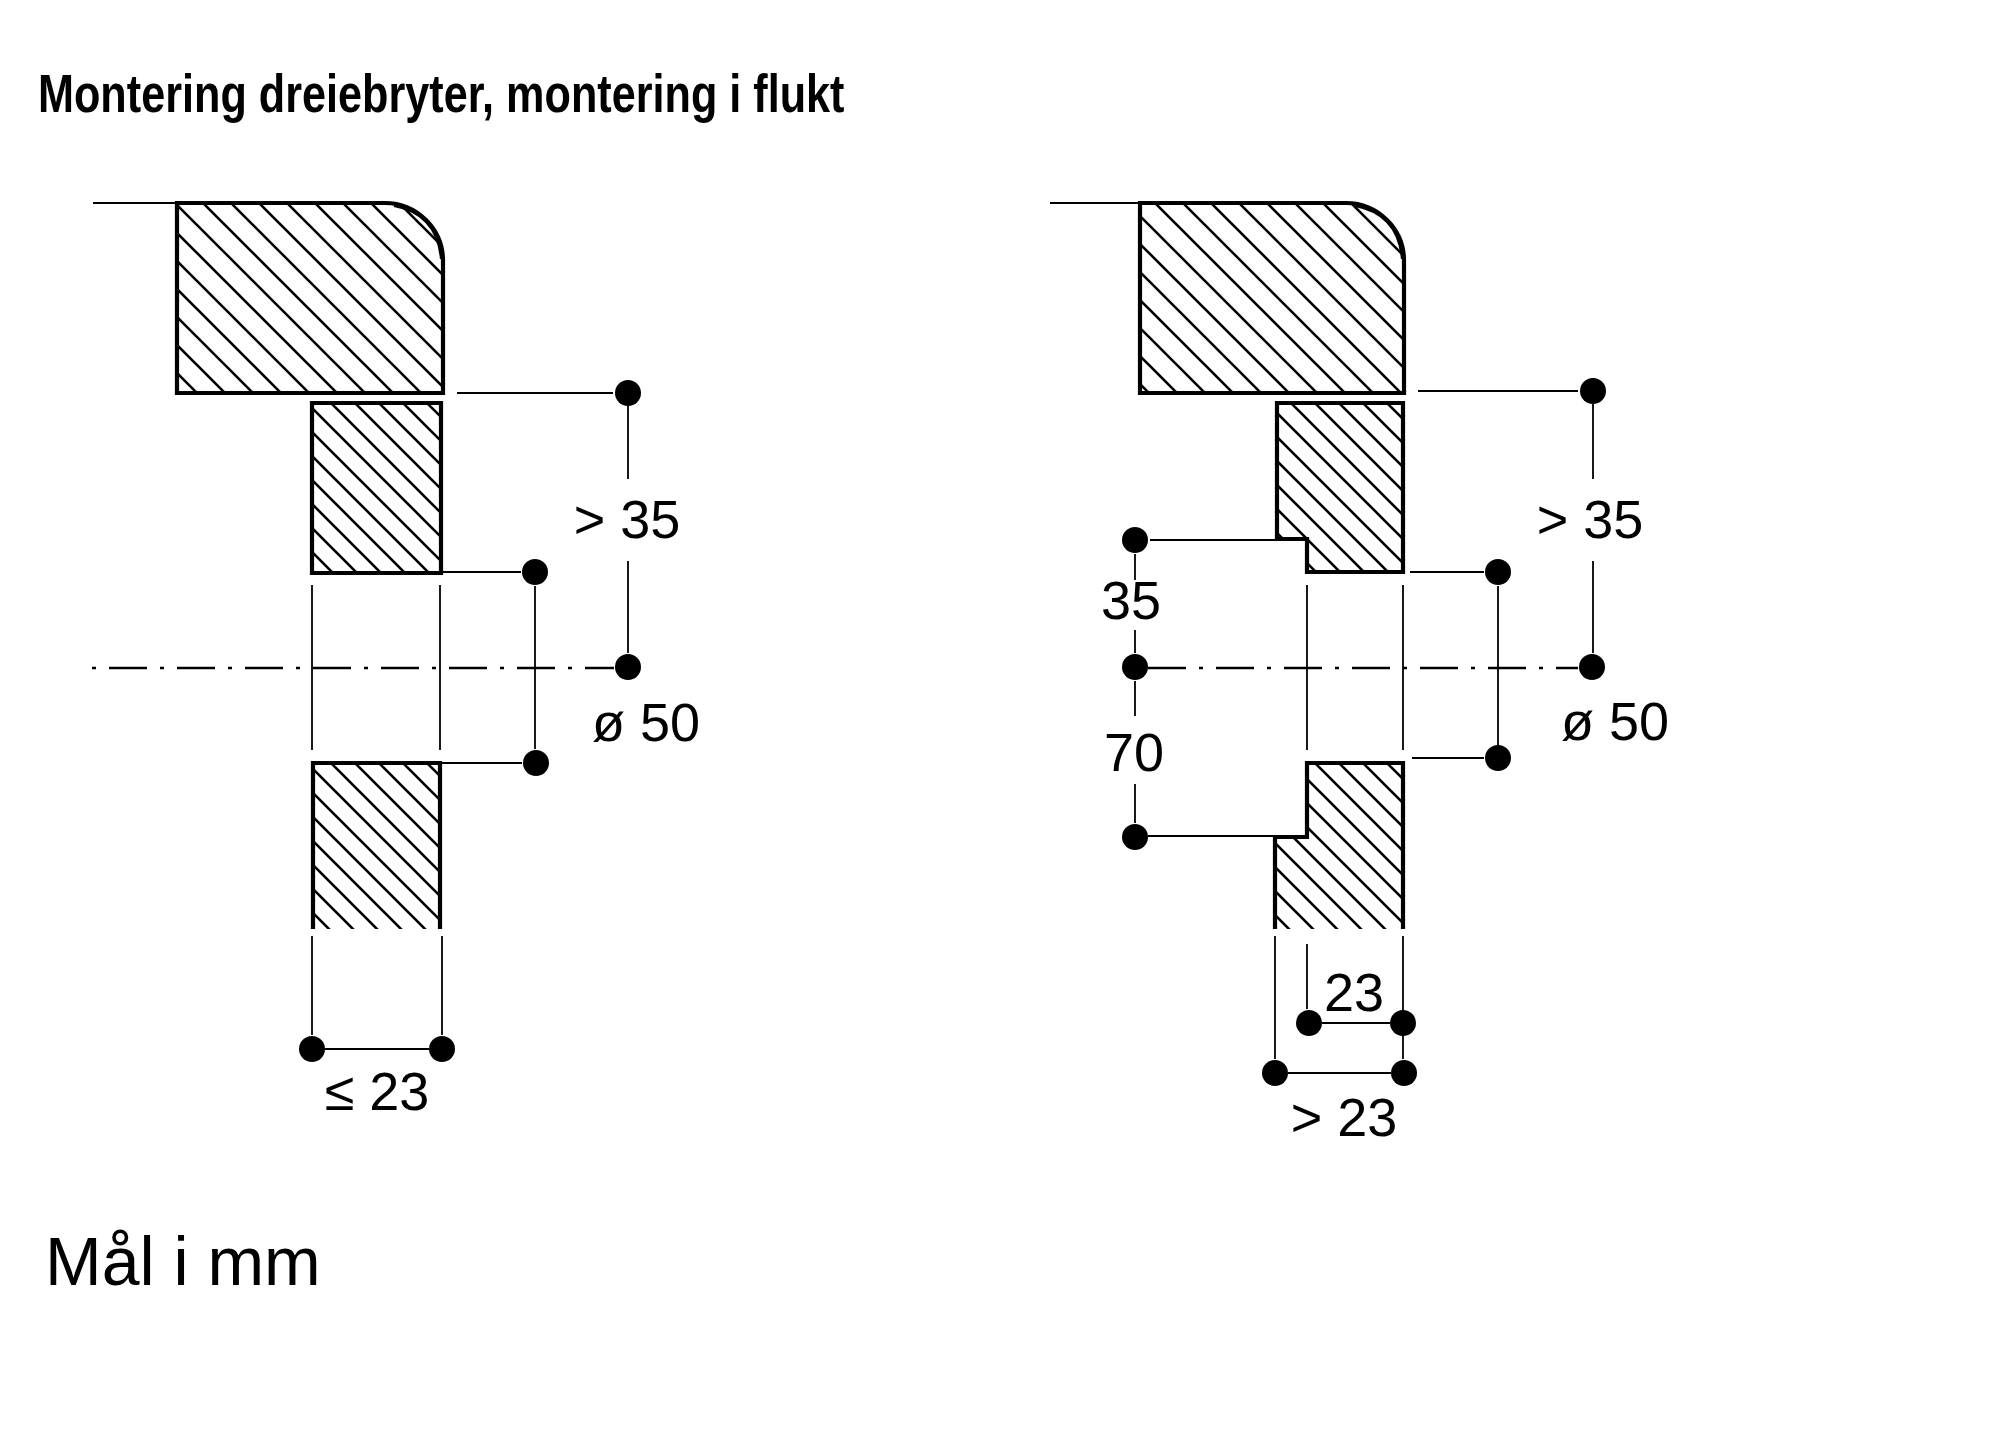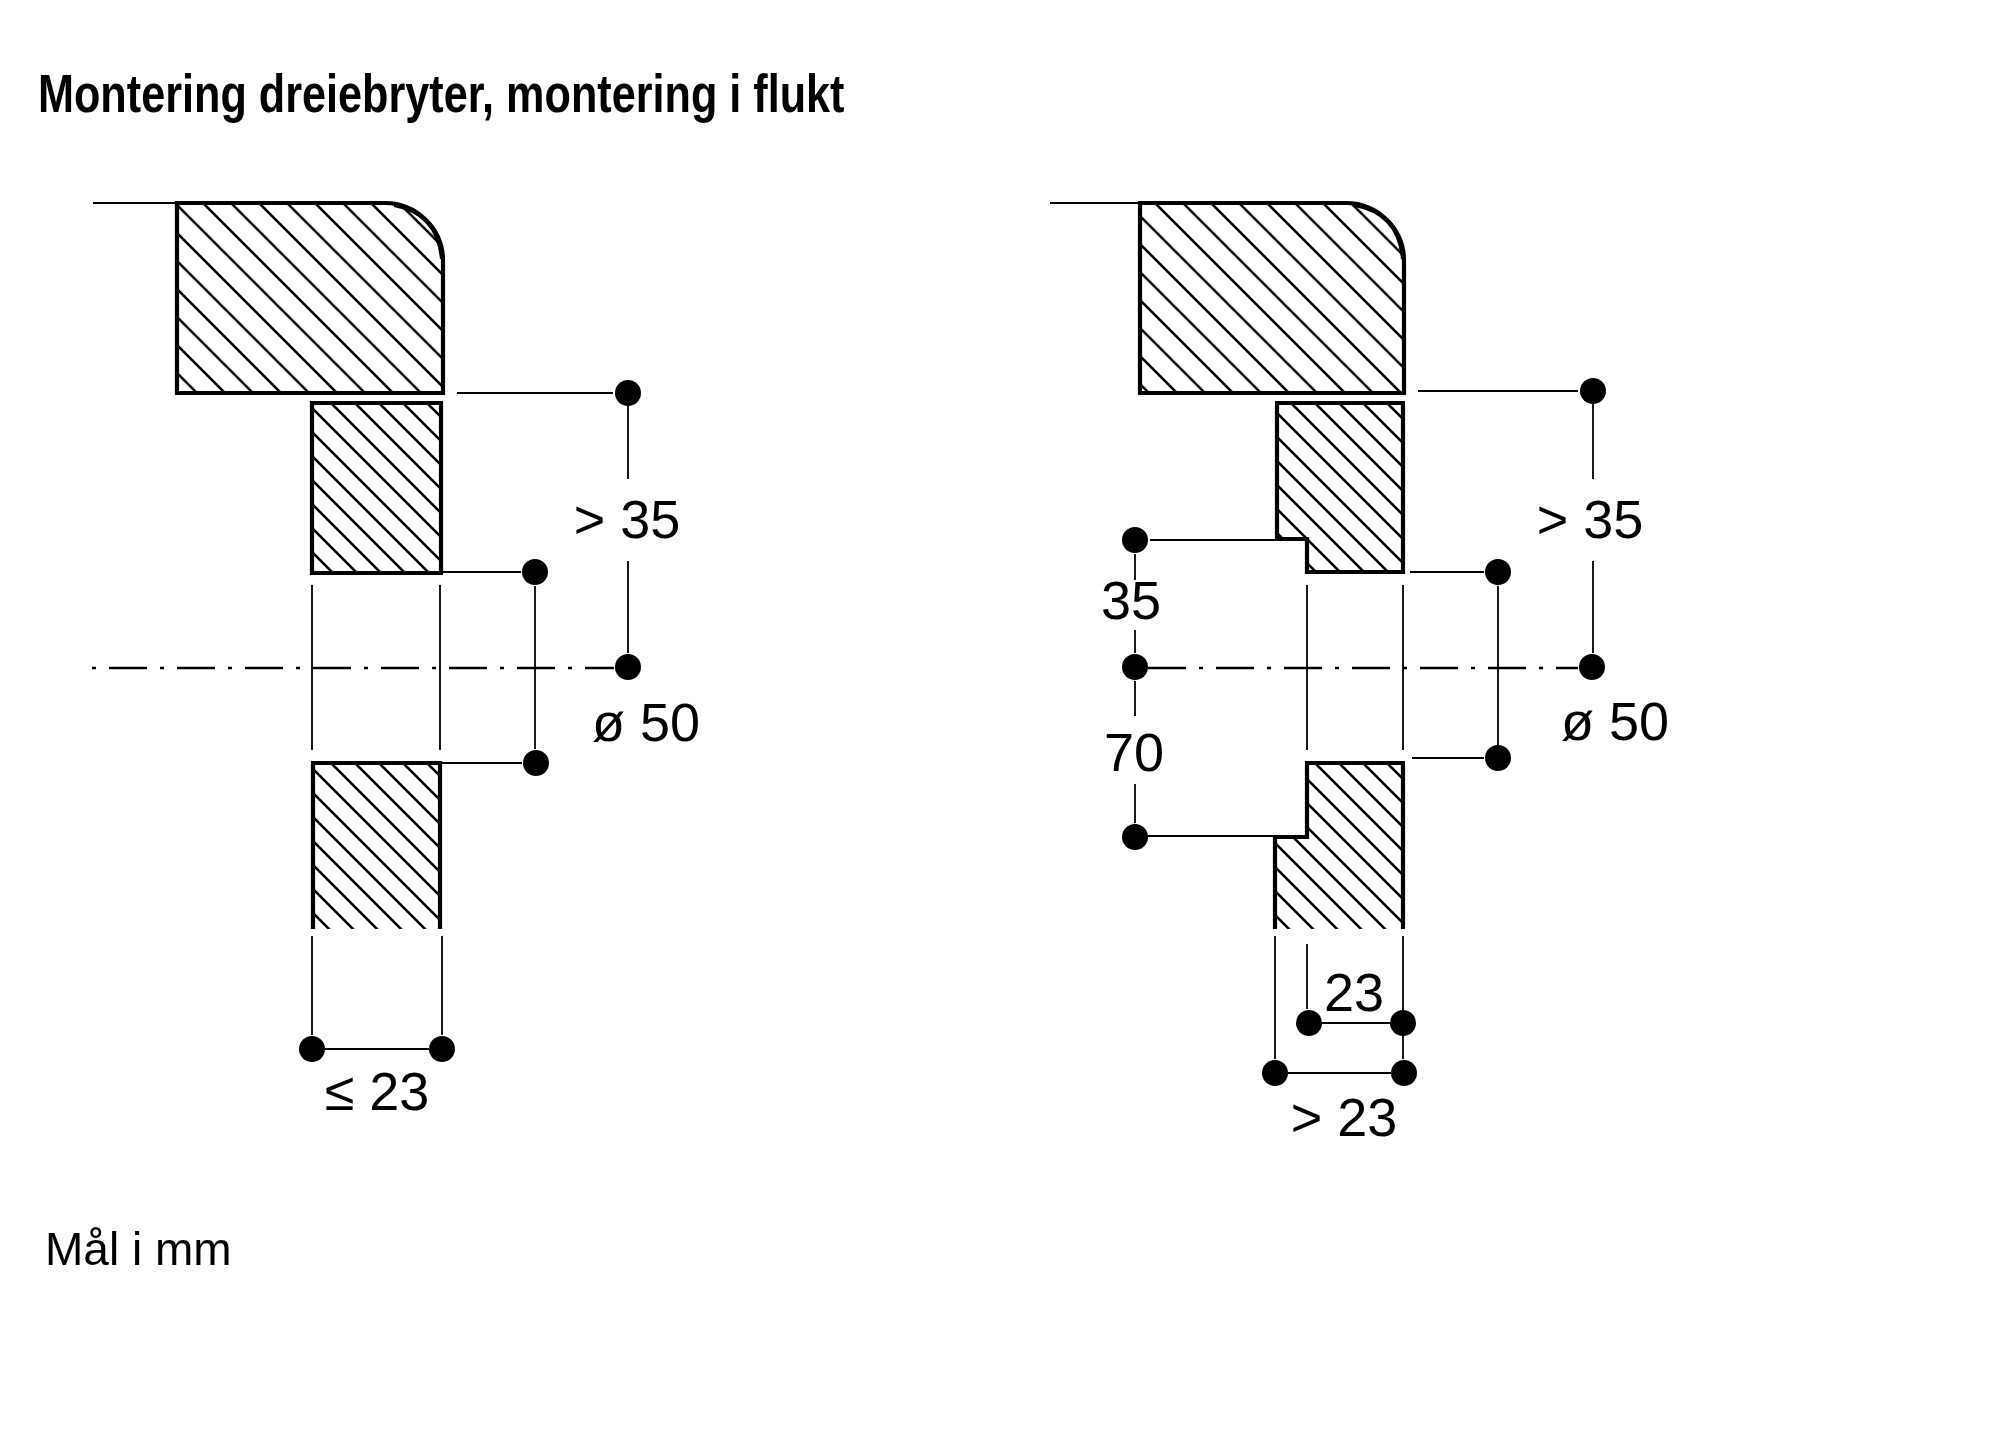"Mål i mm" .units-note { font-size: 46px -> 68px }
